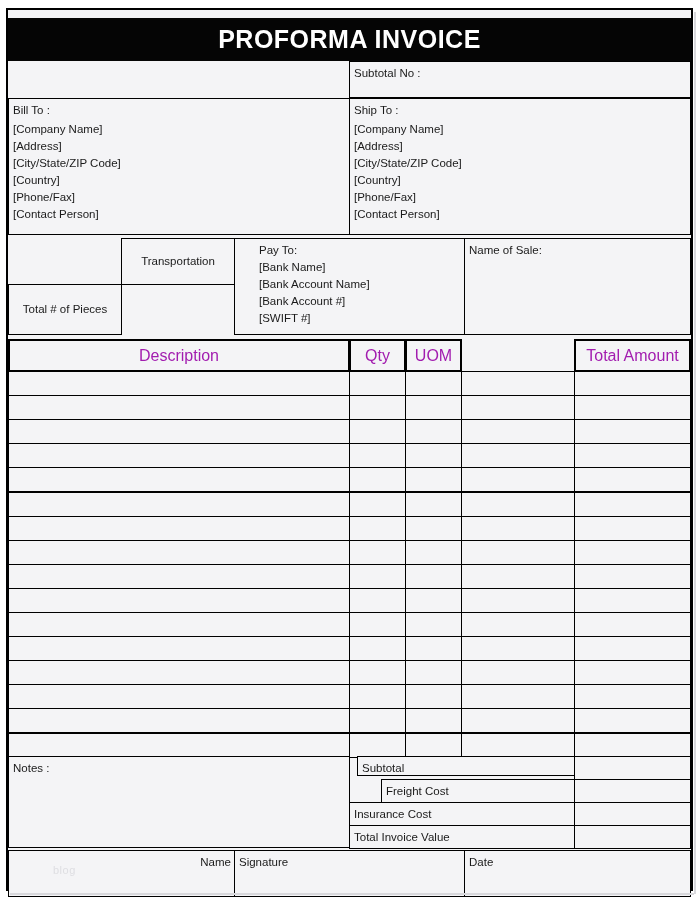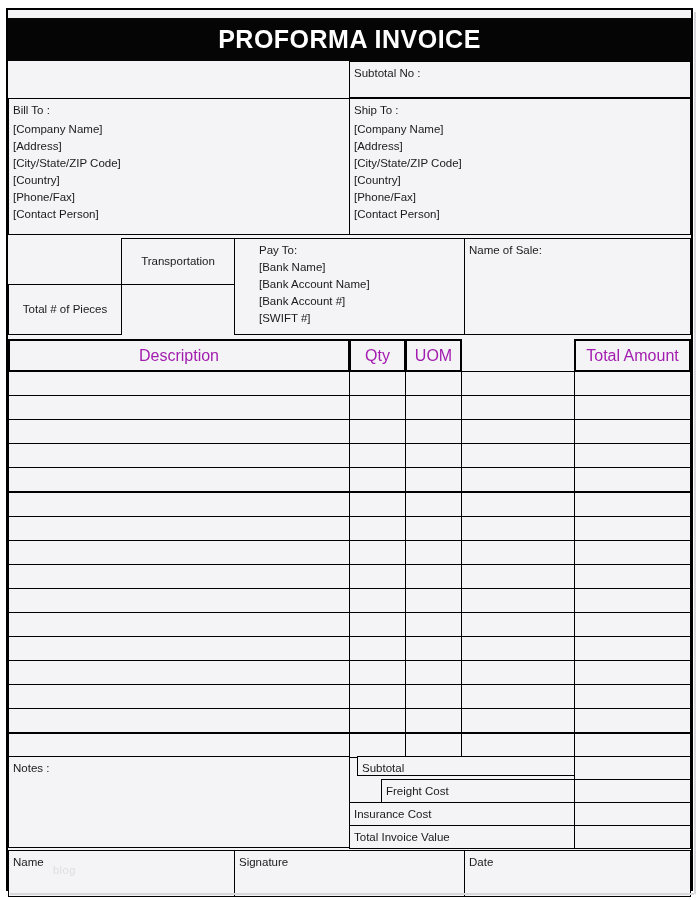"Name" div.cell { text-align: none -> right }
